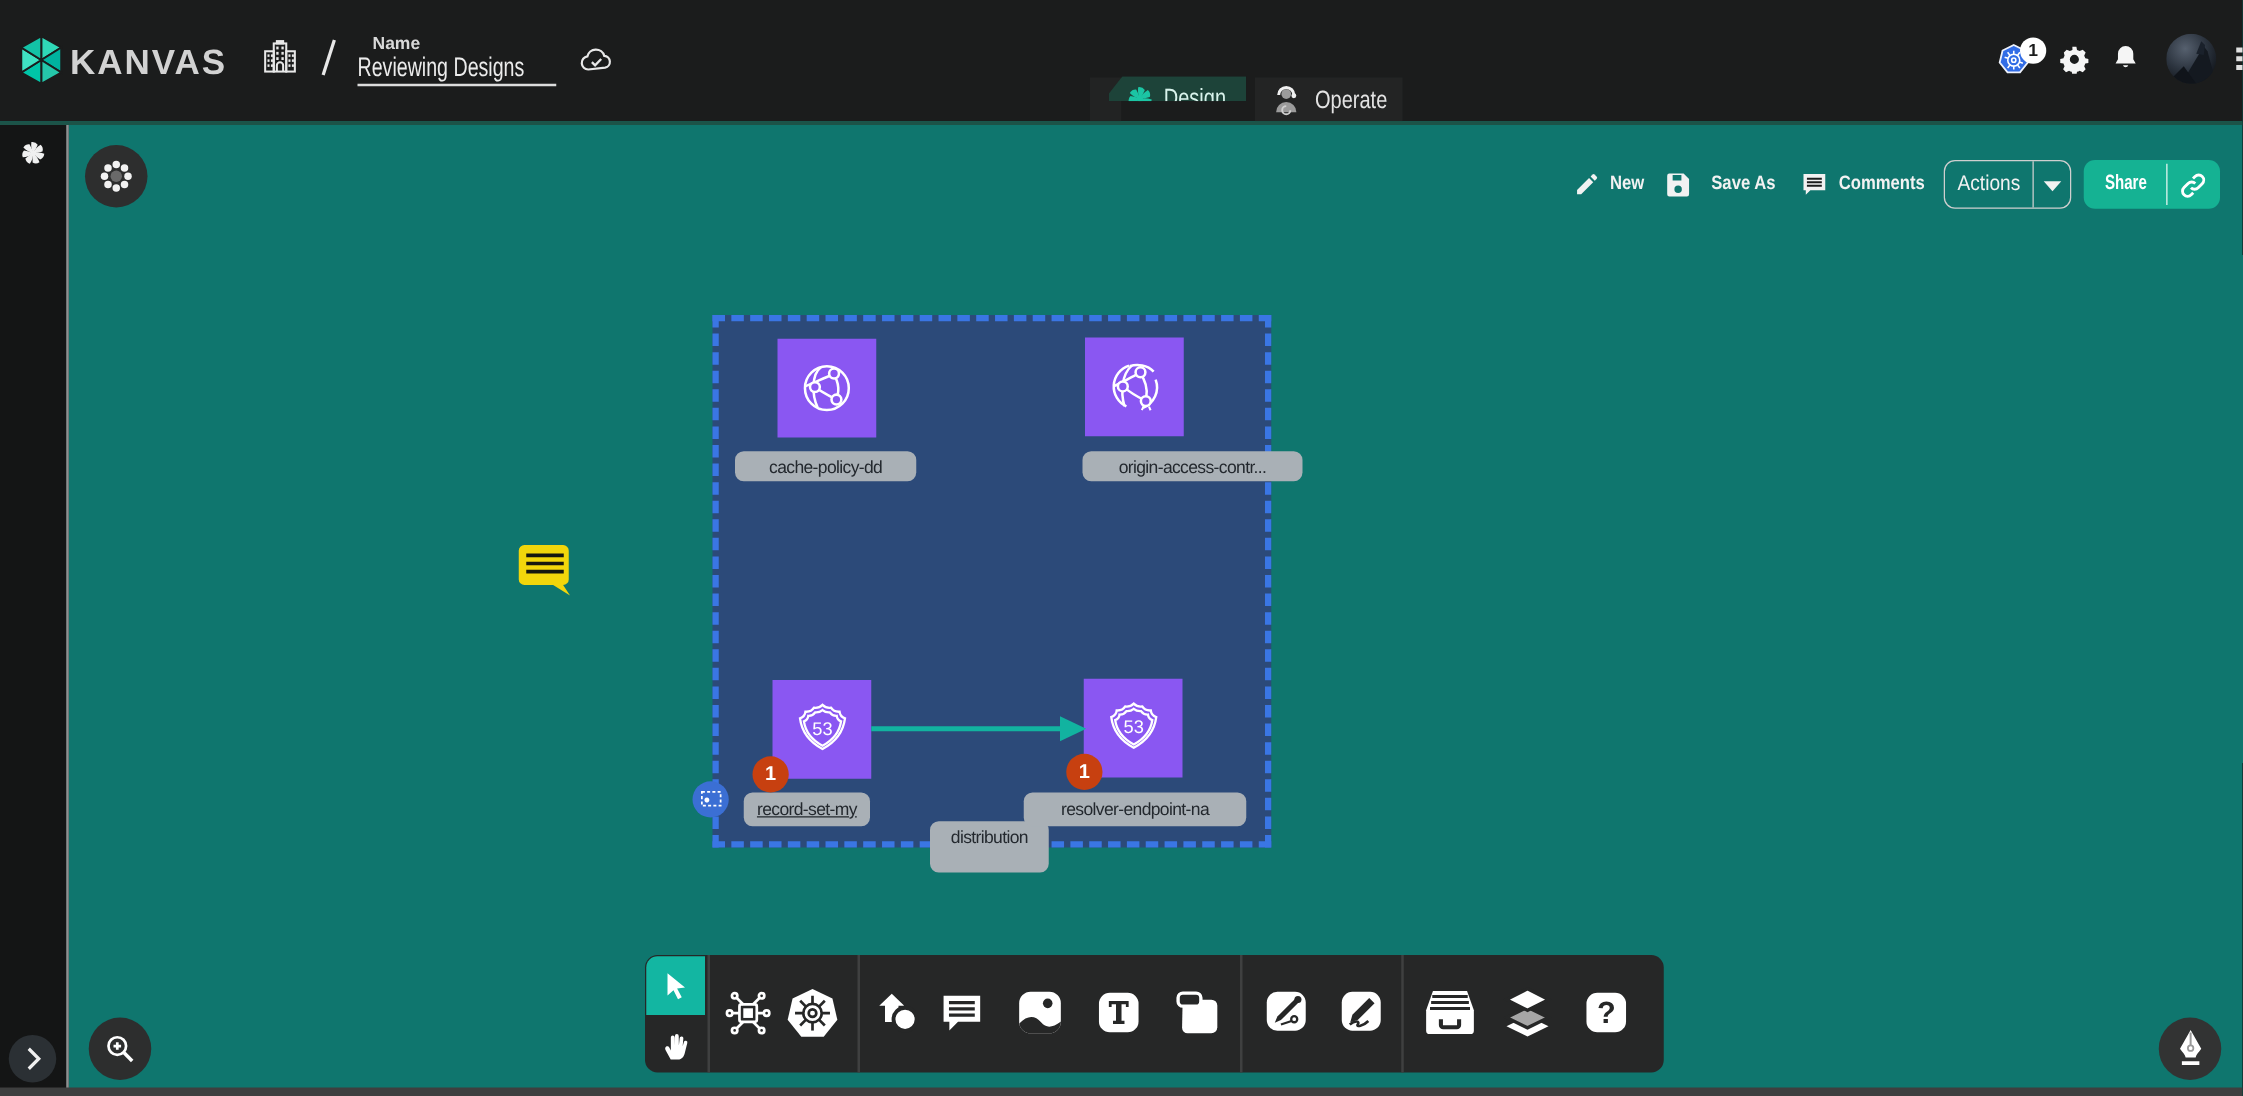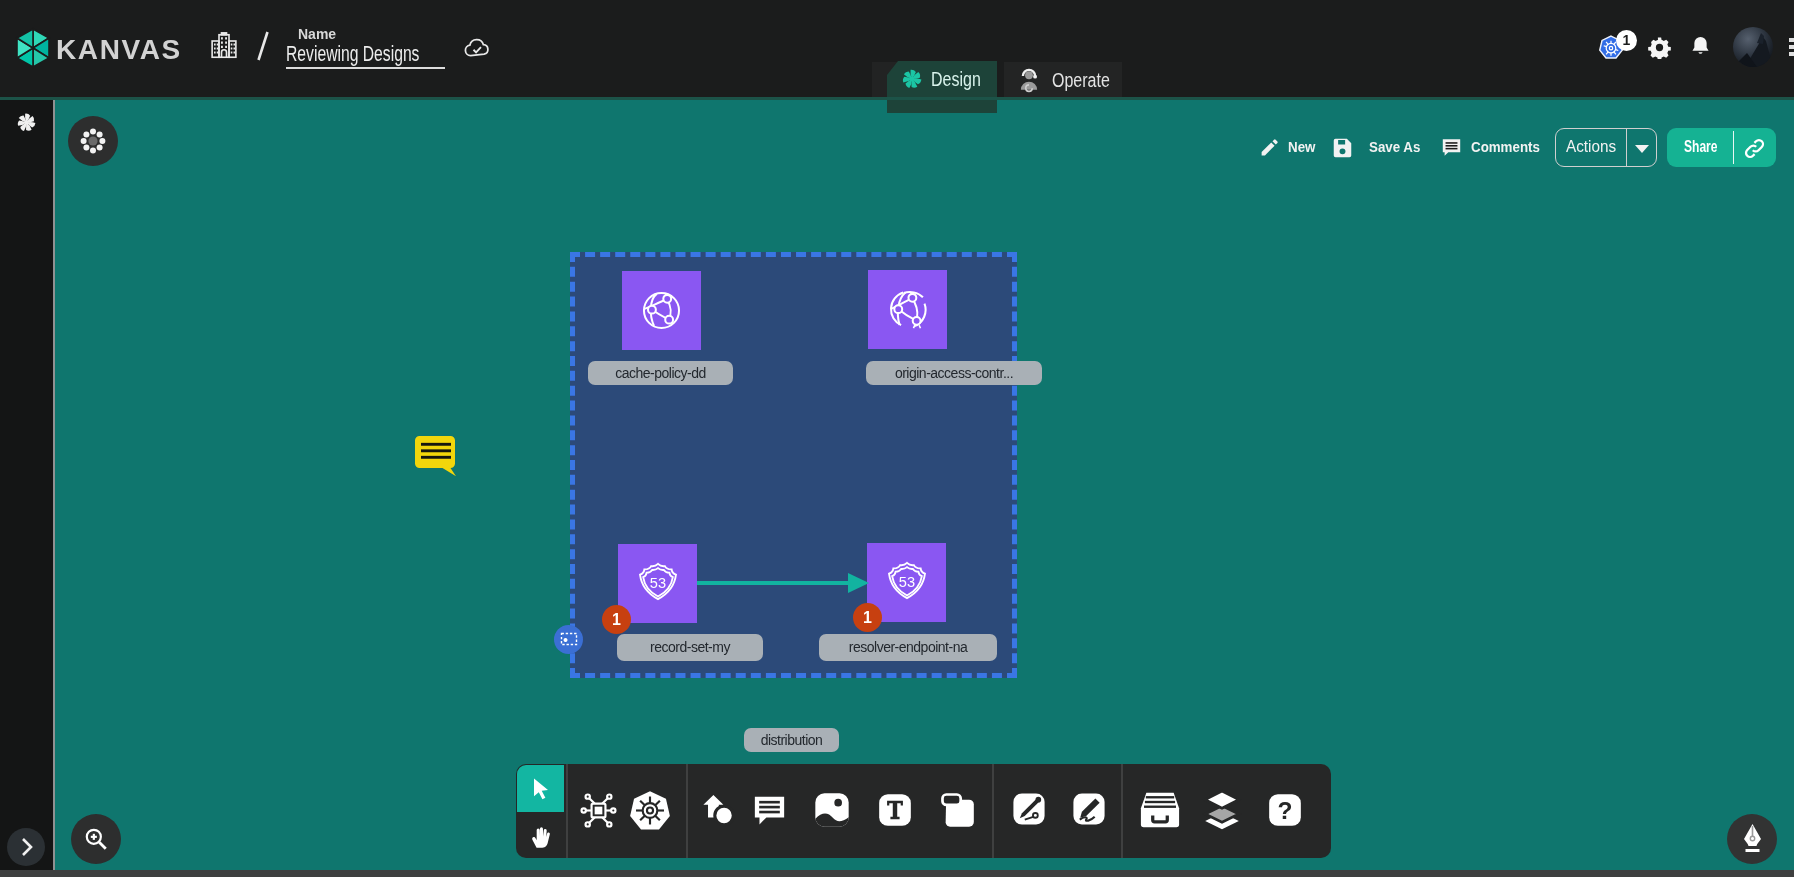"Design" #designTab { height: 52px -> 20px }
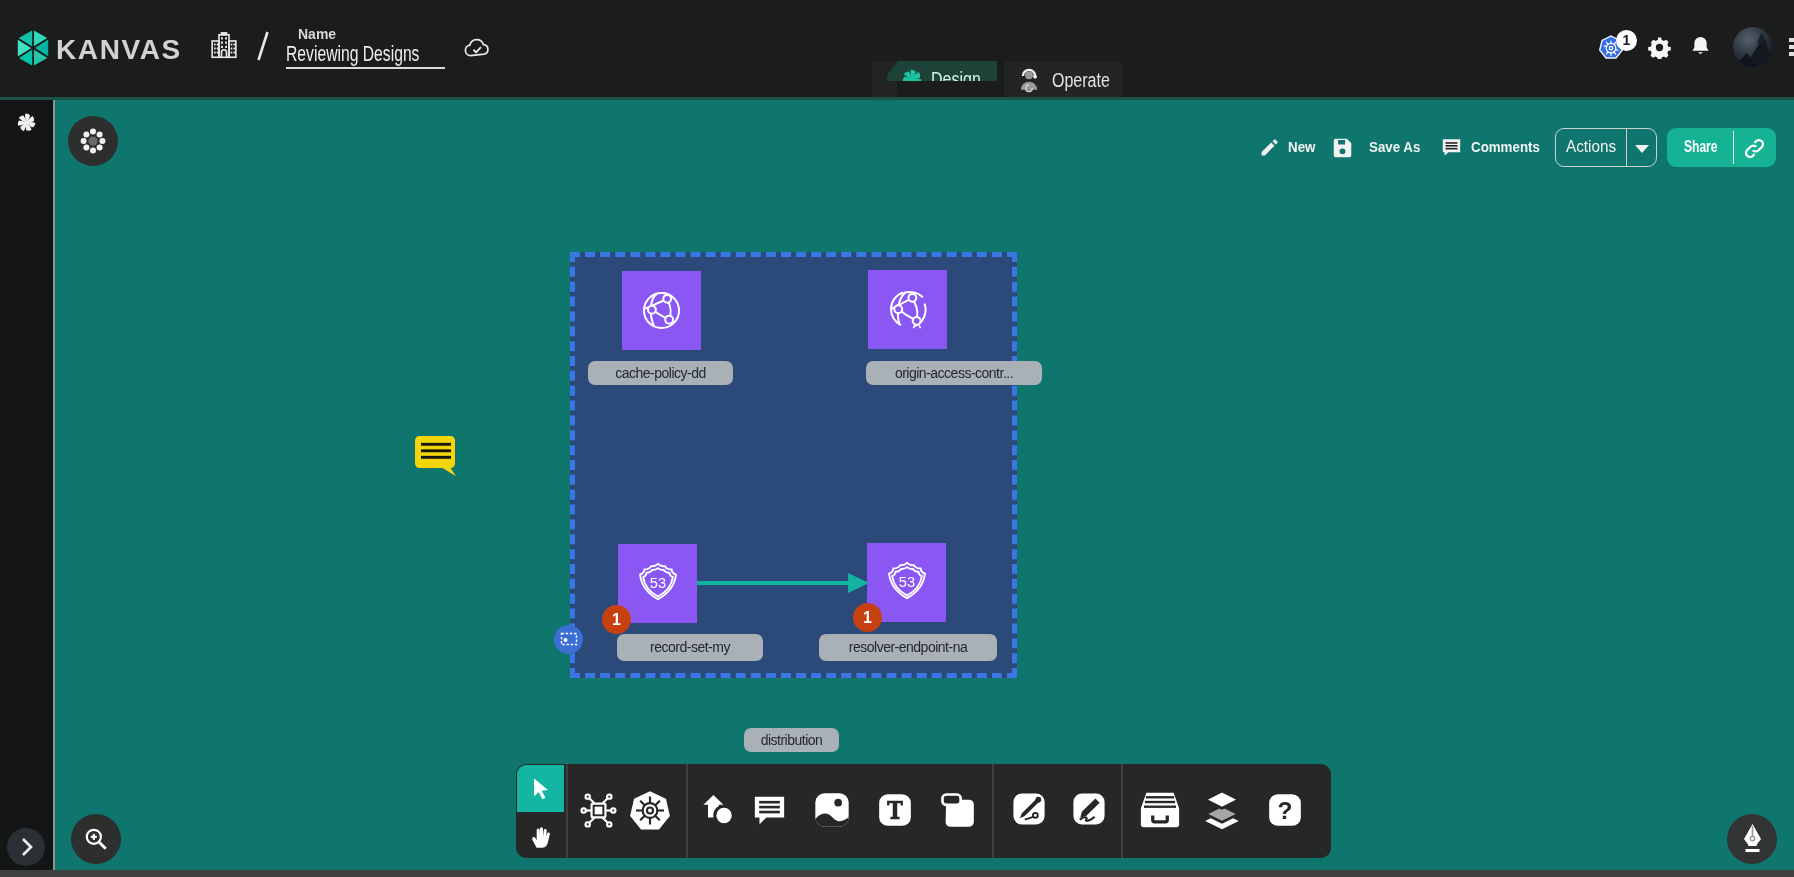"record-set-my" div.nlabel { left: 617px -> 595px; text-decoration: none -> underline; width: 146px -> 101px }
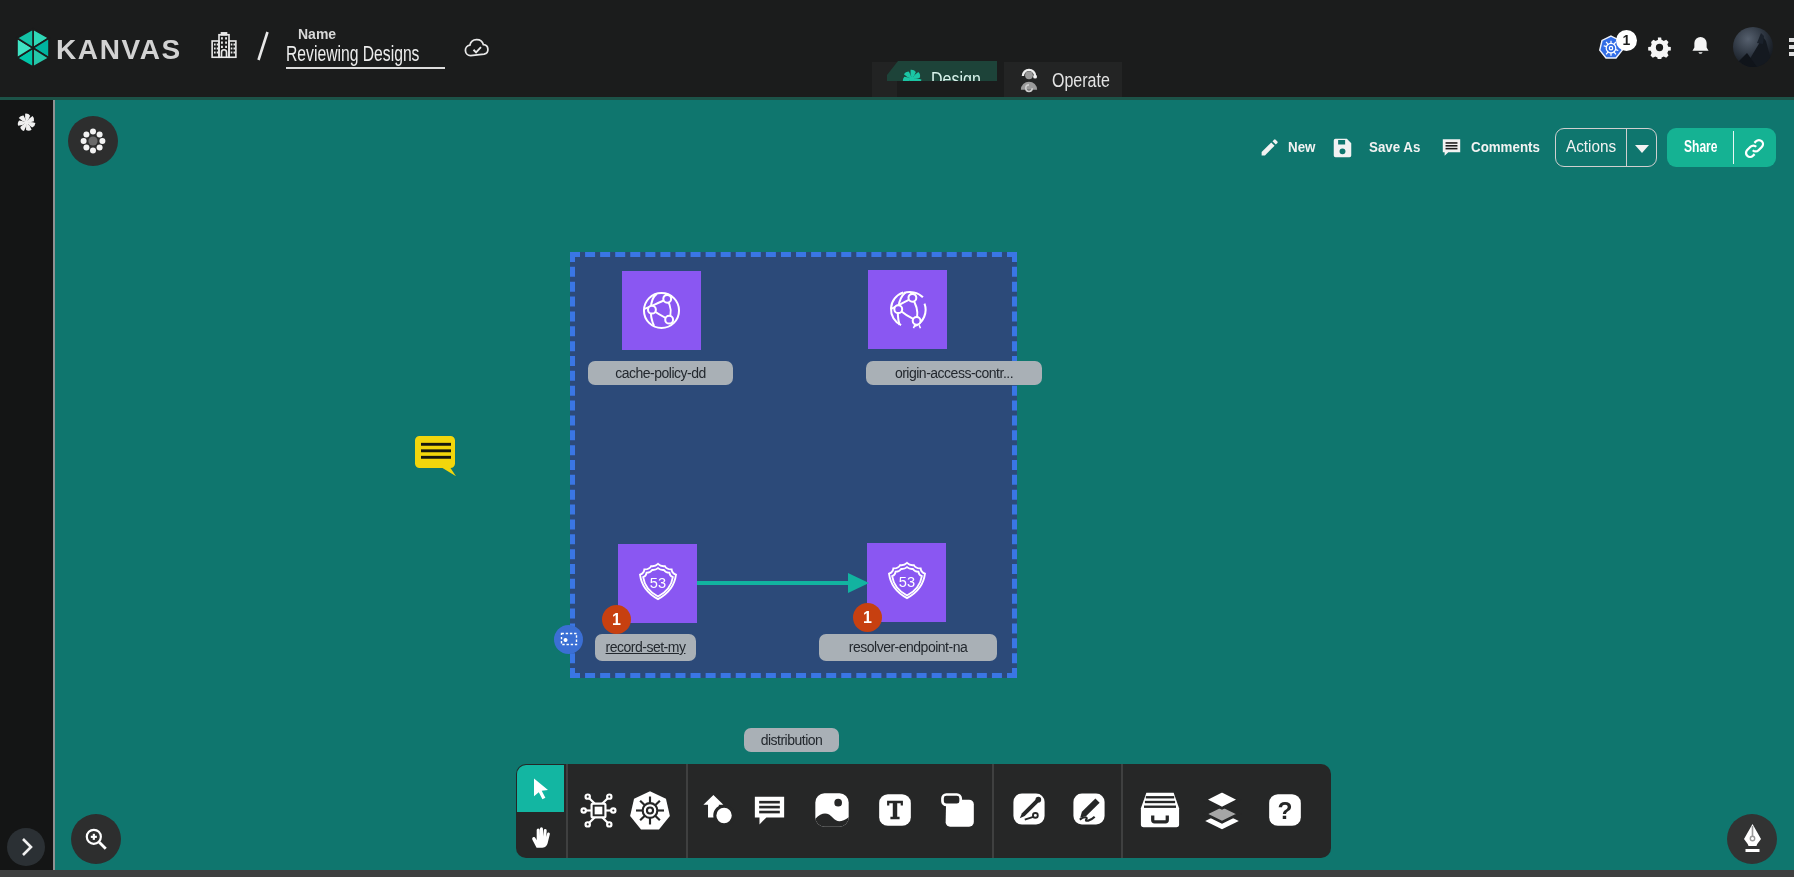"distribution" div.nlabel { height: 24px -> 41px; top: 728px -> 657px }
